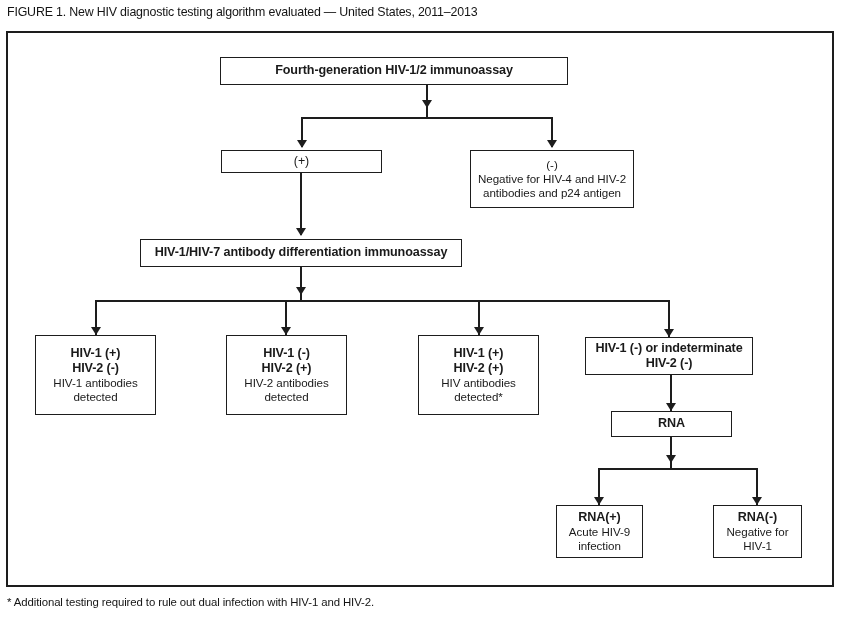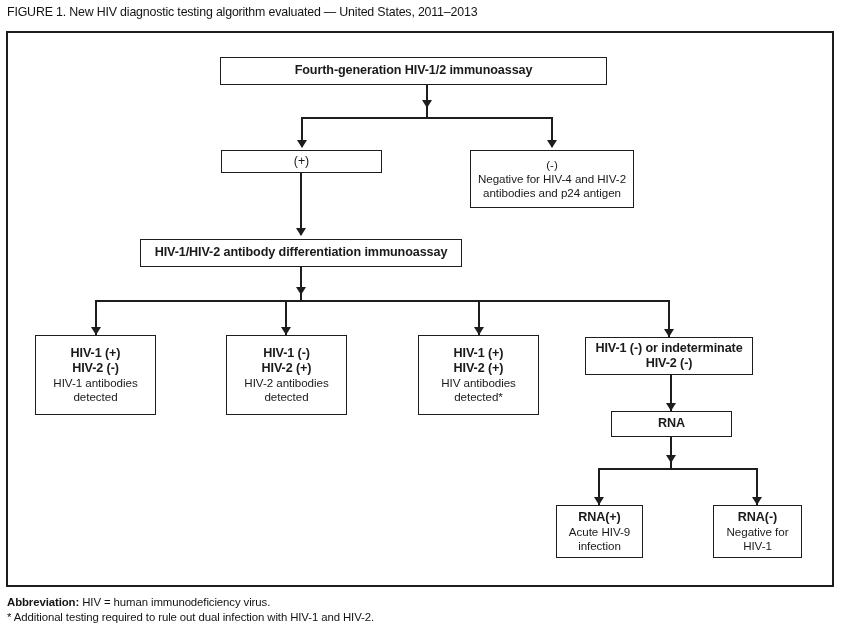"Fourth-generation HIV-1/2 immunoassay" div.node { width: 387px -> 348px }
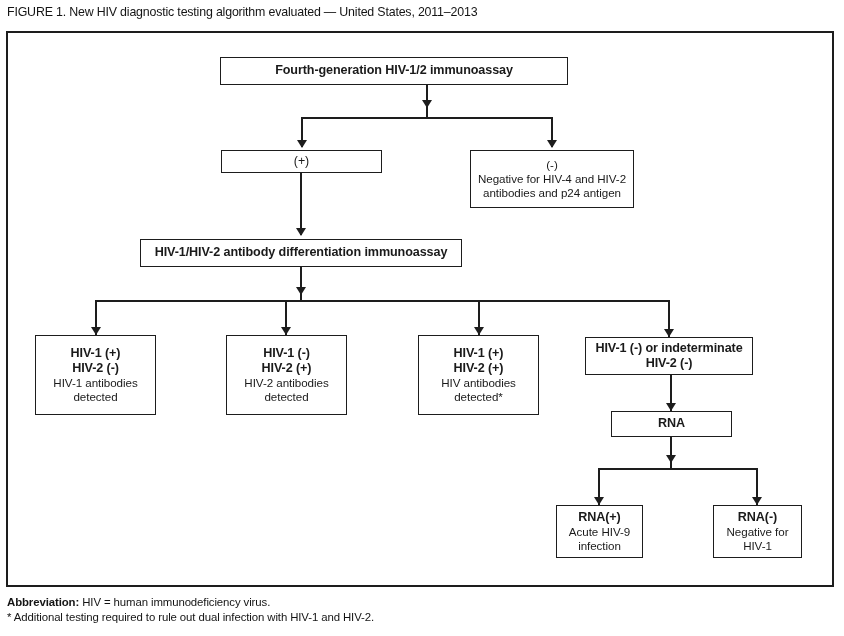"HIV-1/HIV-2 antibody differentiation" div.t-bold { text: HIV-1/HIV-2 -> HIV-1/HIV-7 }
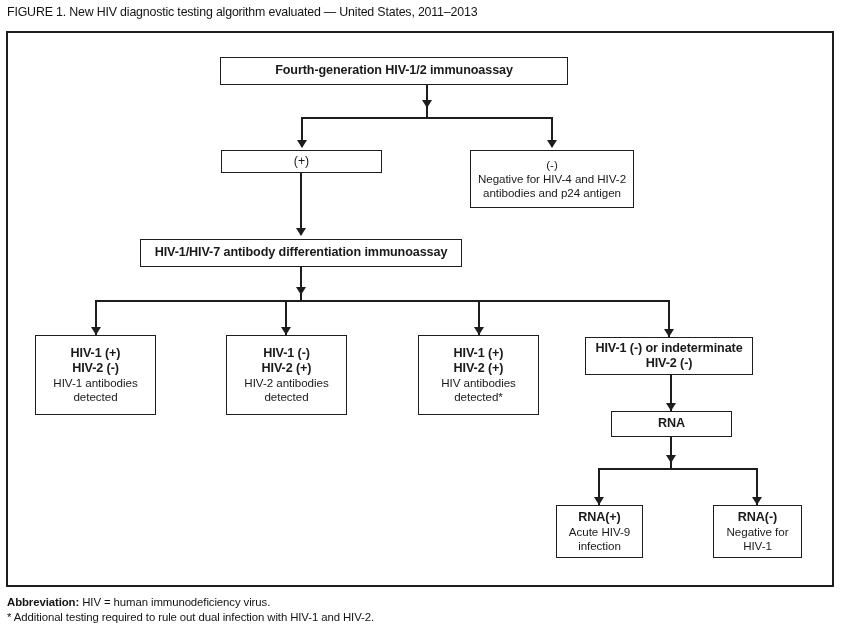"Abbreviation: HIV = human" div { html: <div><span>Abbreviation:</span><span> HIV = human immunodeficiency virus.</span></div> -> none }
